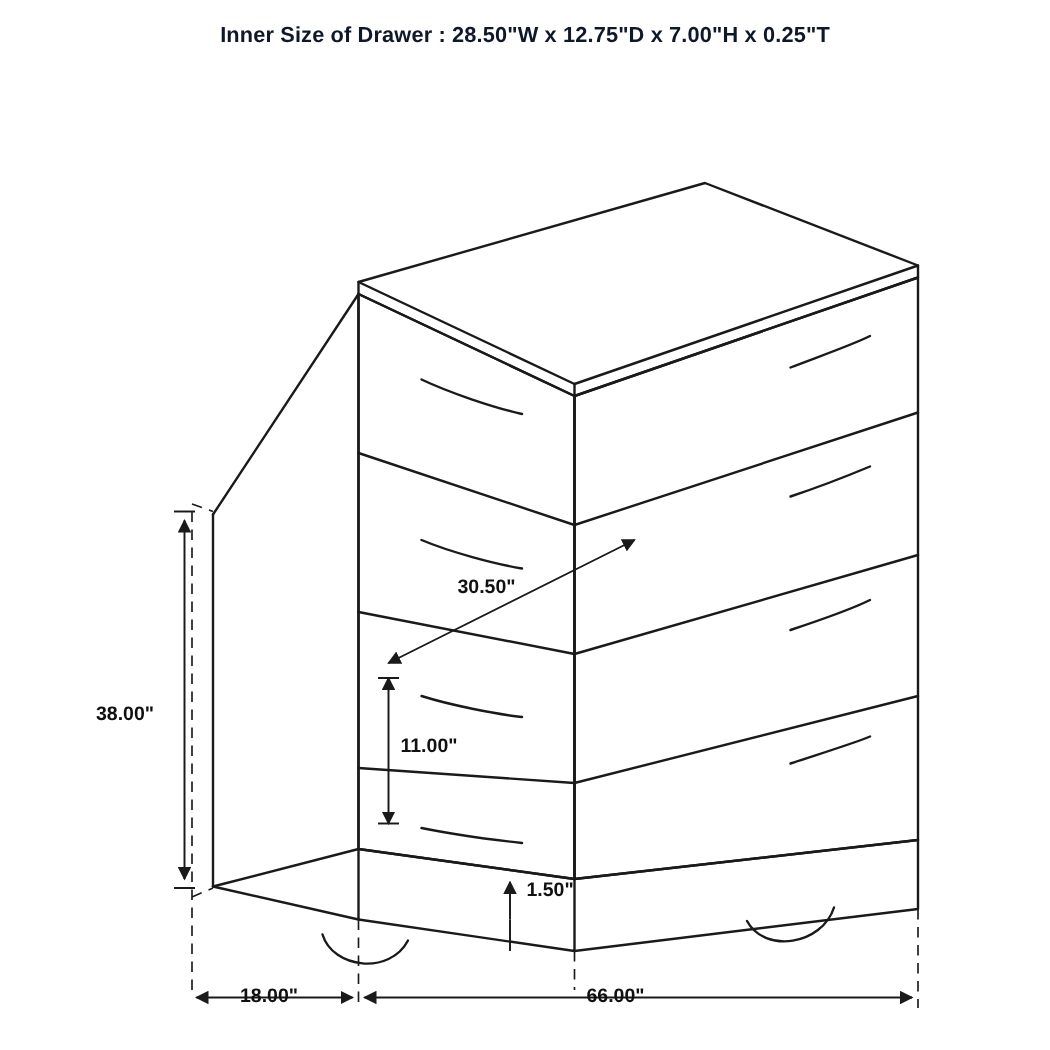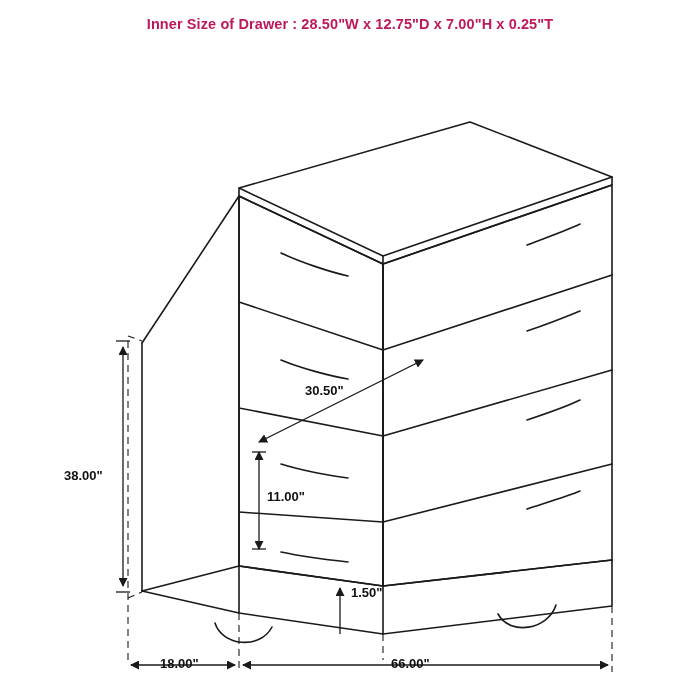"Inner Size of Drawer :" #title { color: #be185d -> #0f172a }
